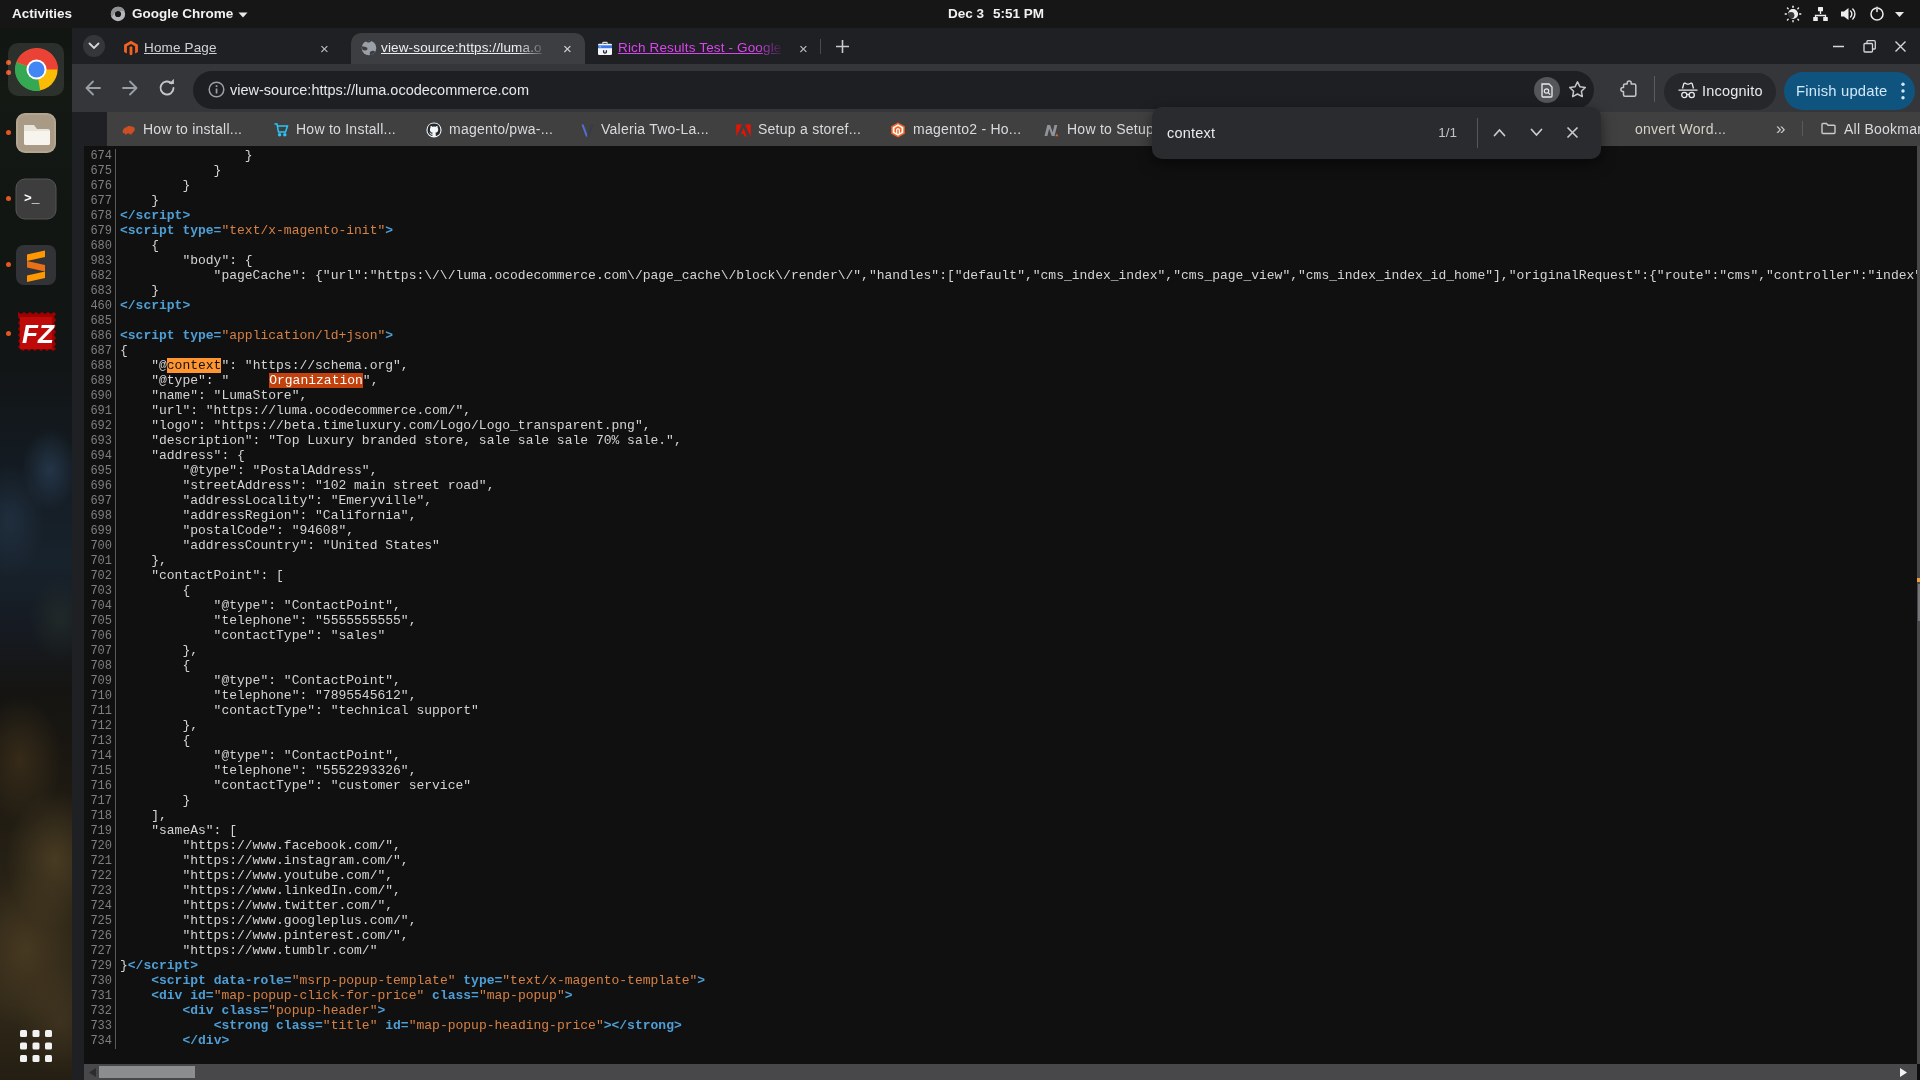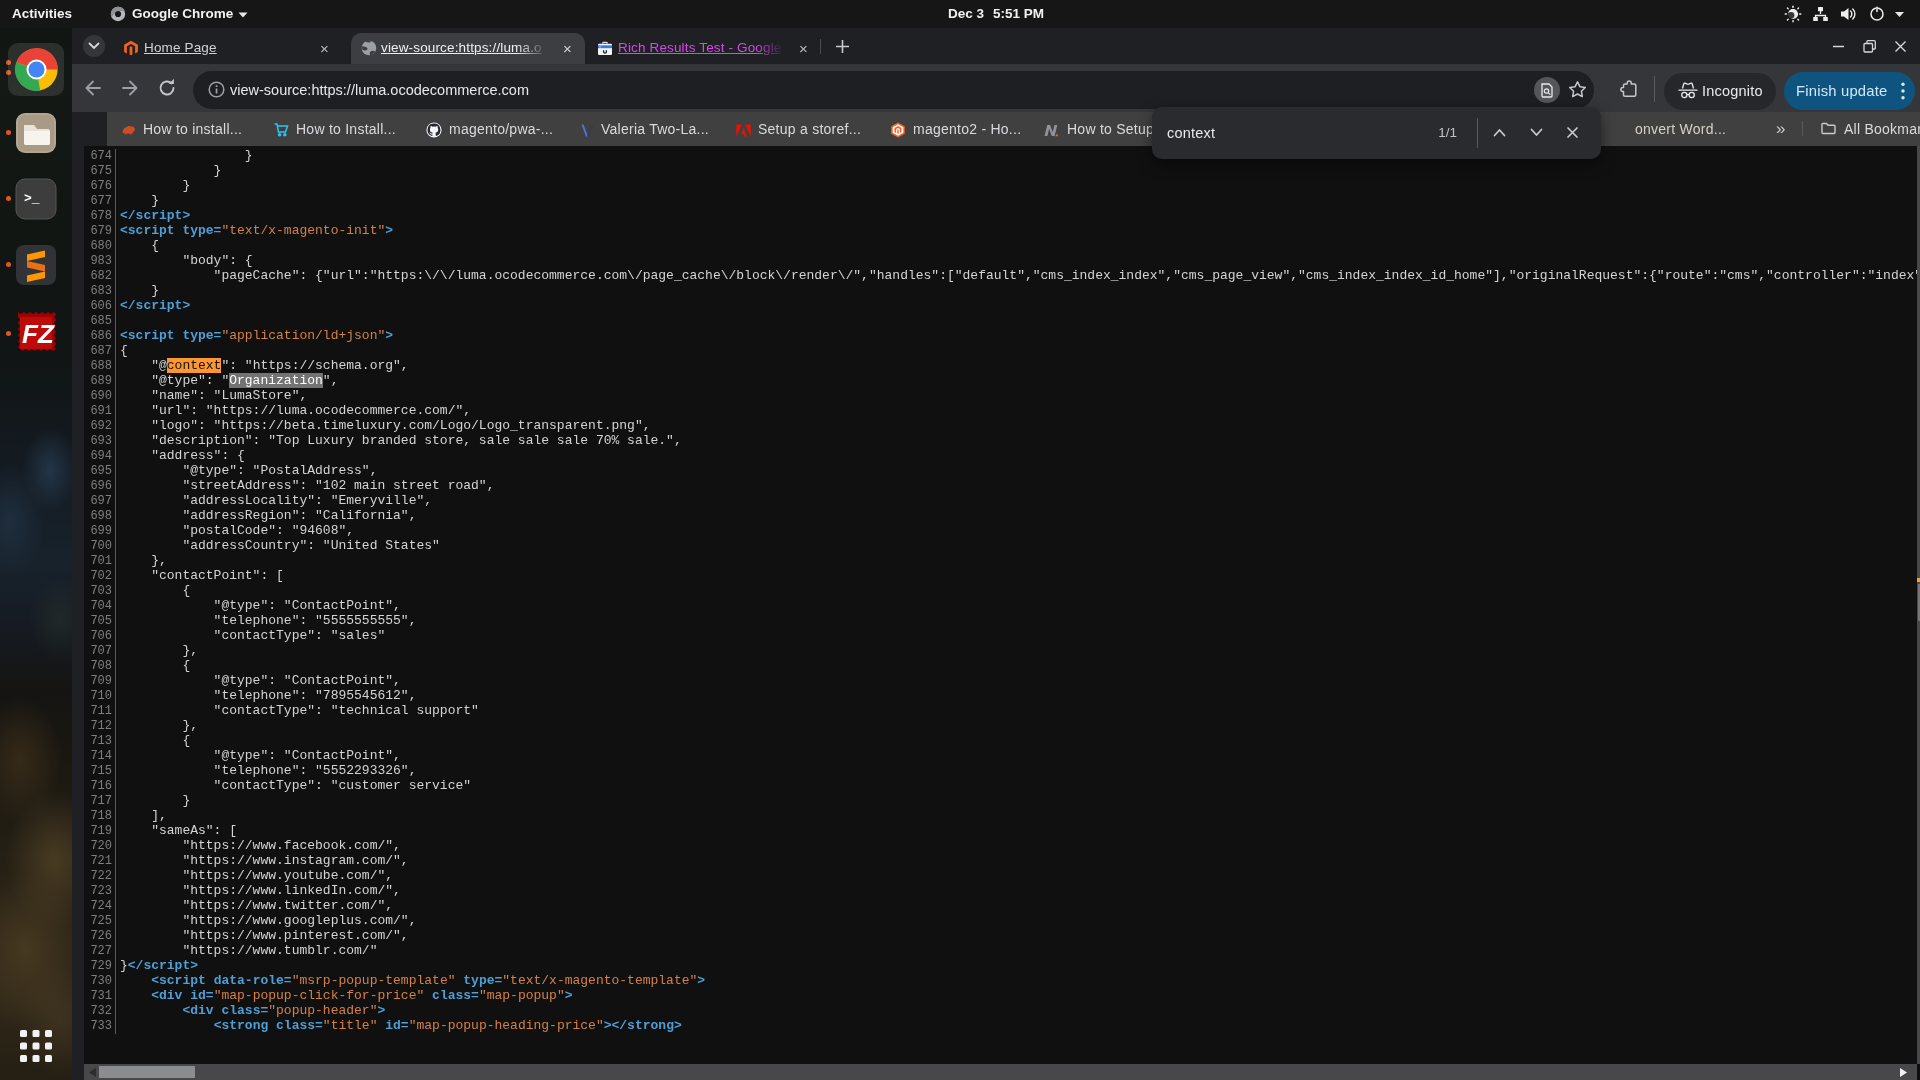"606" span.no { text: 606 -> 460 }
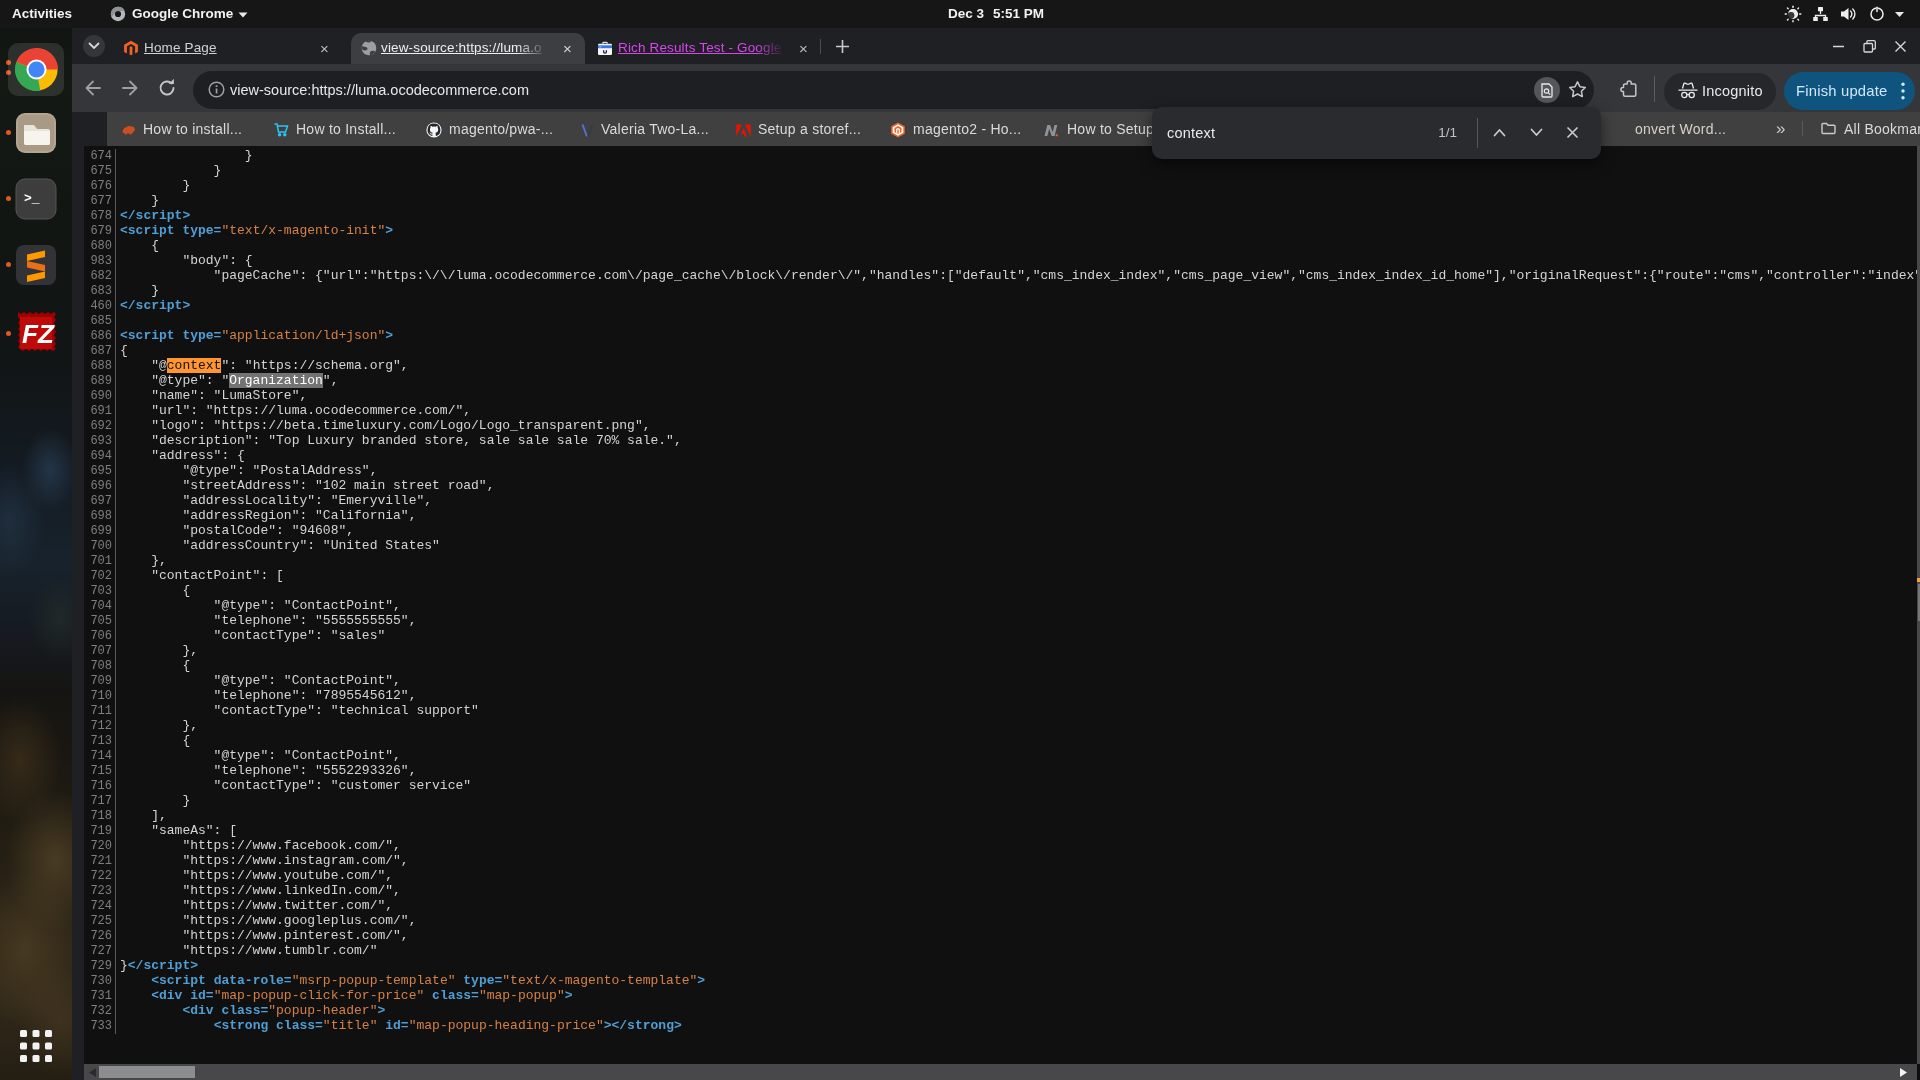"Organization" .sl { background: #737373 -> #c2410c; margin-left: none -> 40px }
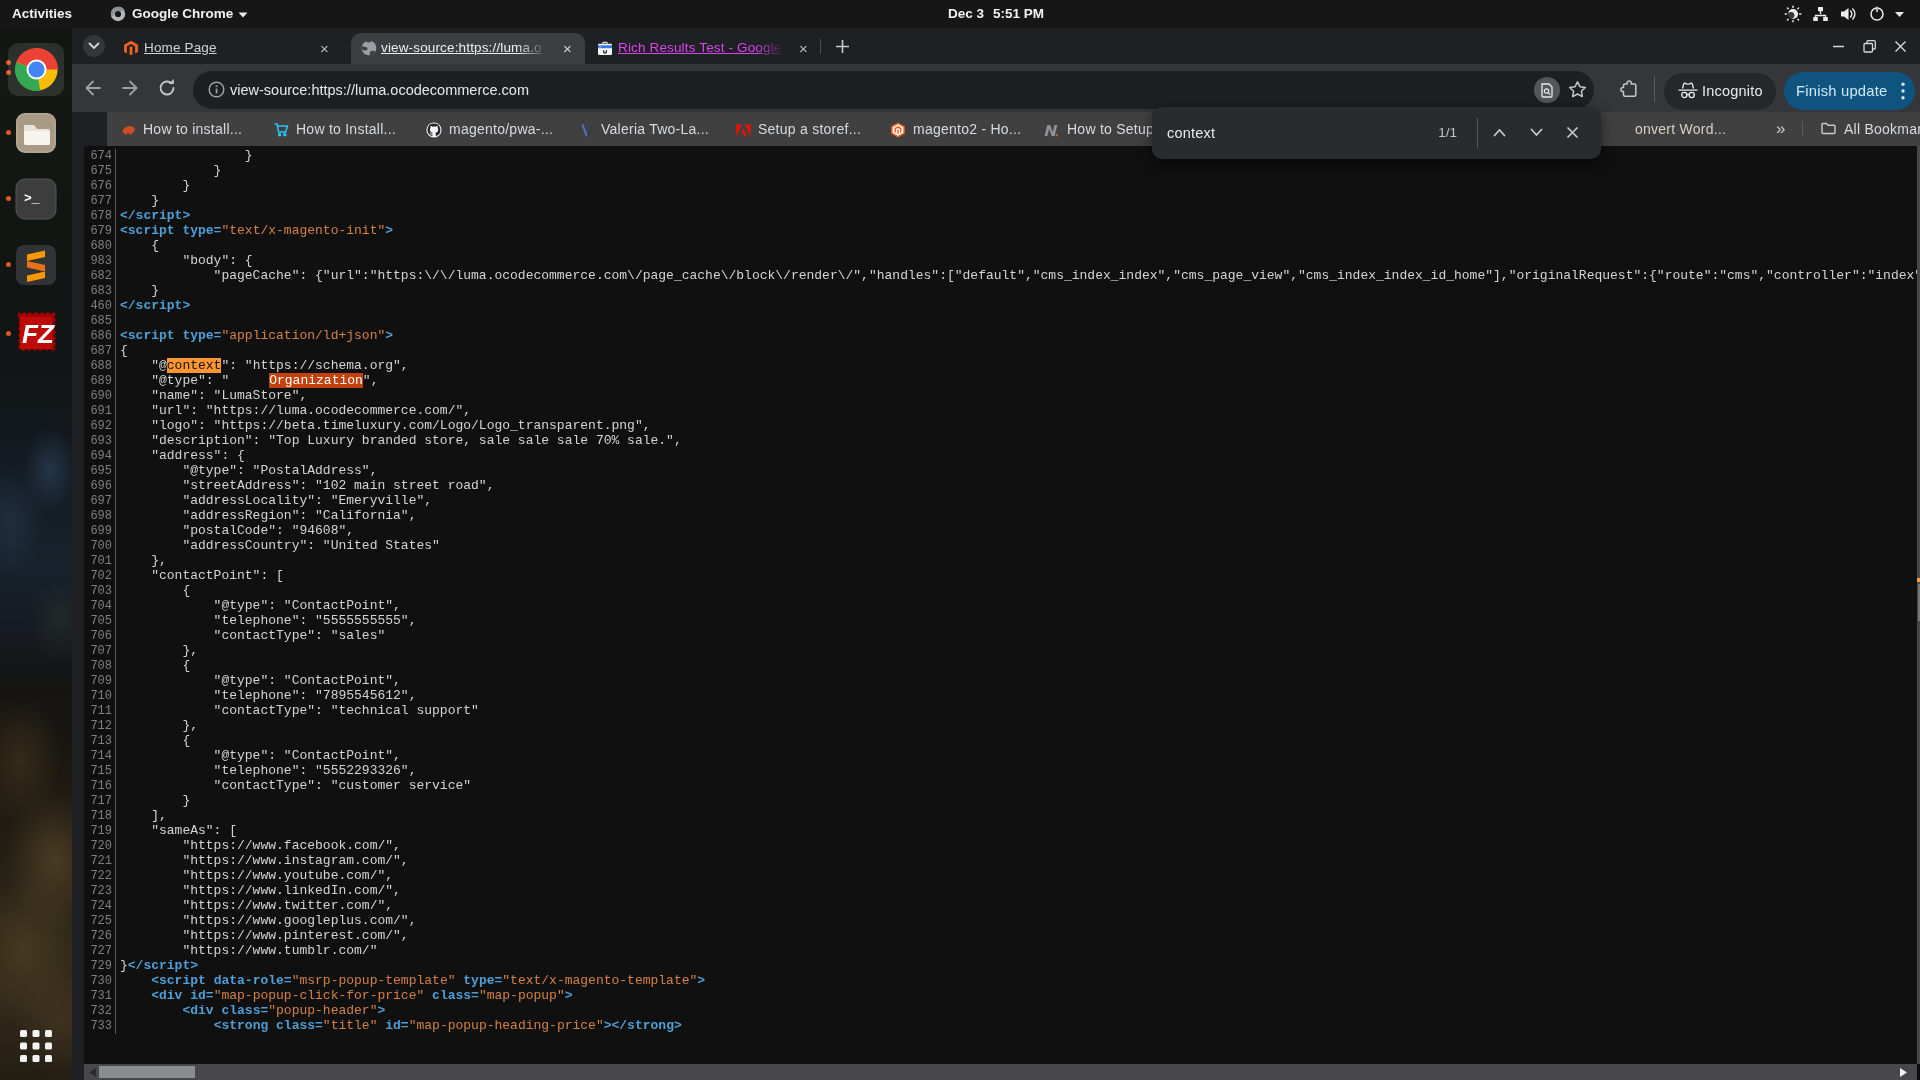"734 </div>" div.row { html: none -> <div><span>734</span><span><span> </span><span>&lt;/div&gt;</span></span></div> }
